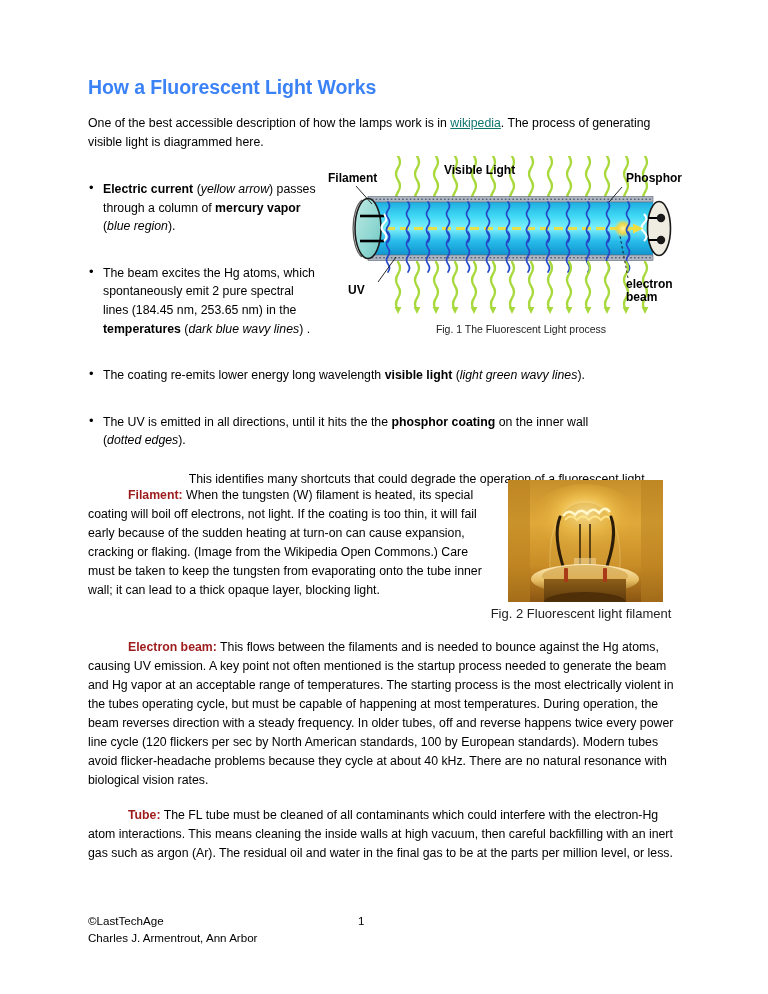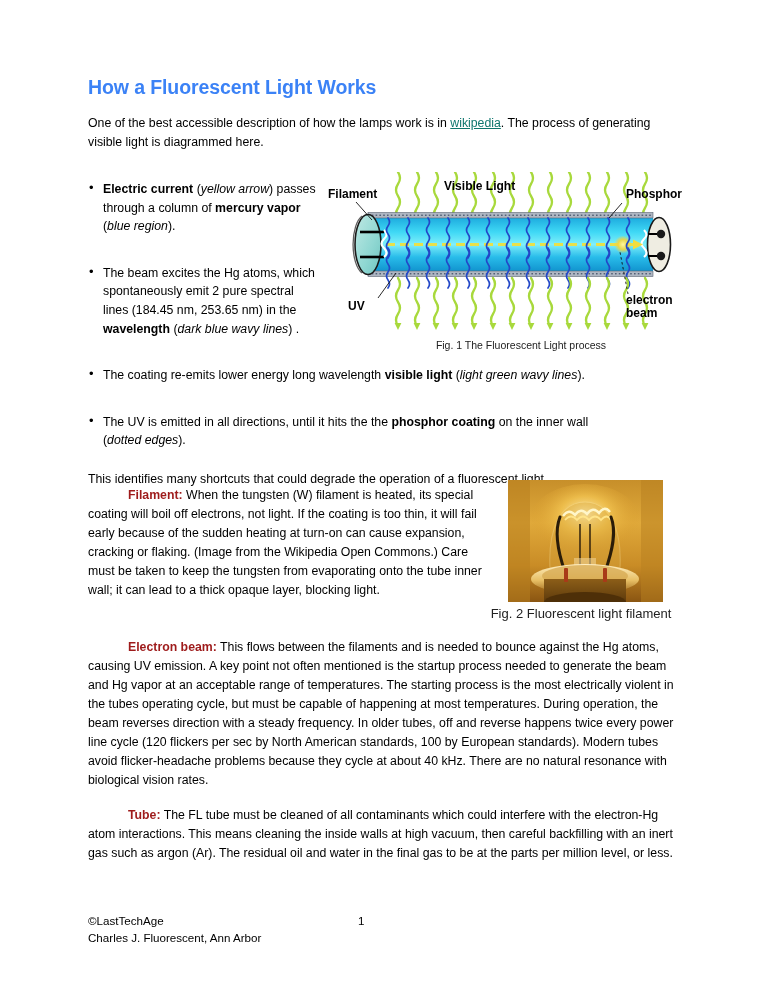"Filament" .fig1-wrap { top: 172px -> 156px }
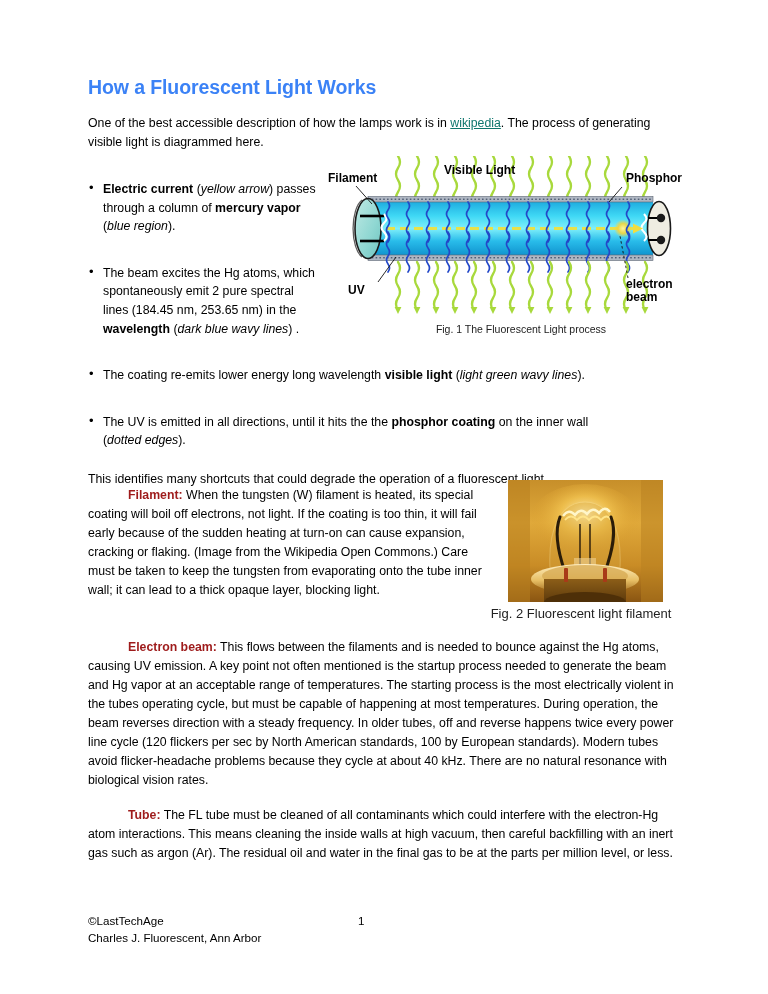"wavelength" span.b { text: wavelength -> temperatures }
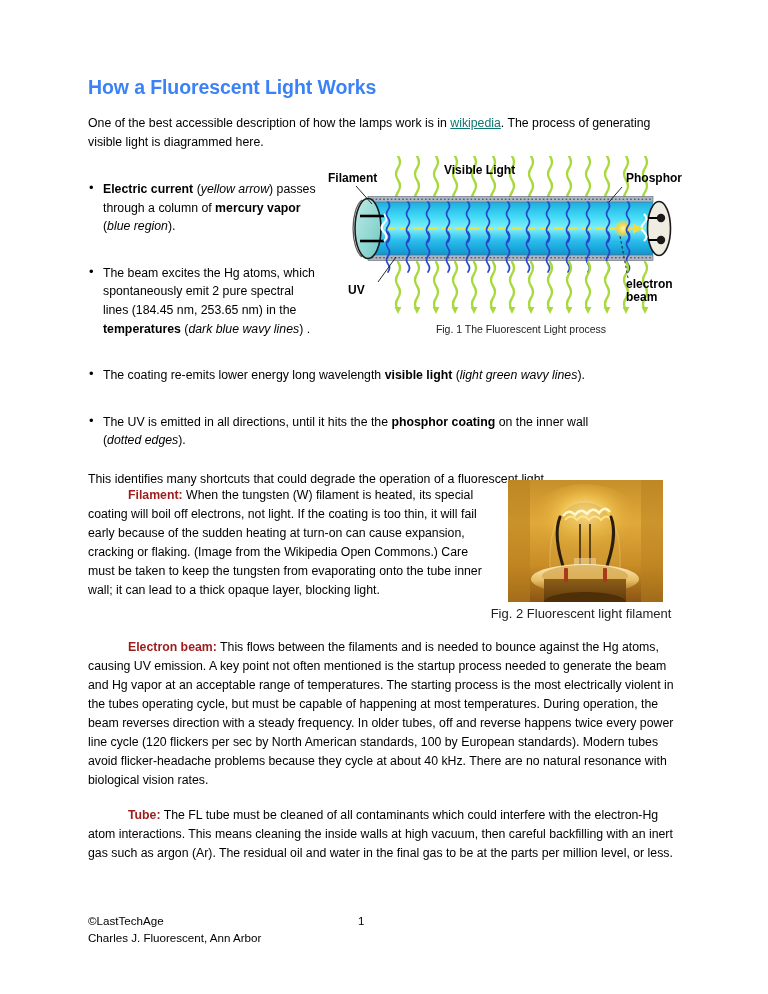"This identifies many shortcuts that" .closing { text-align: none -> right }
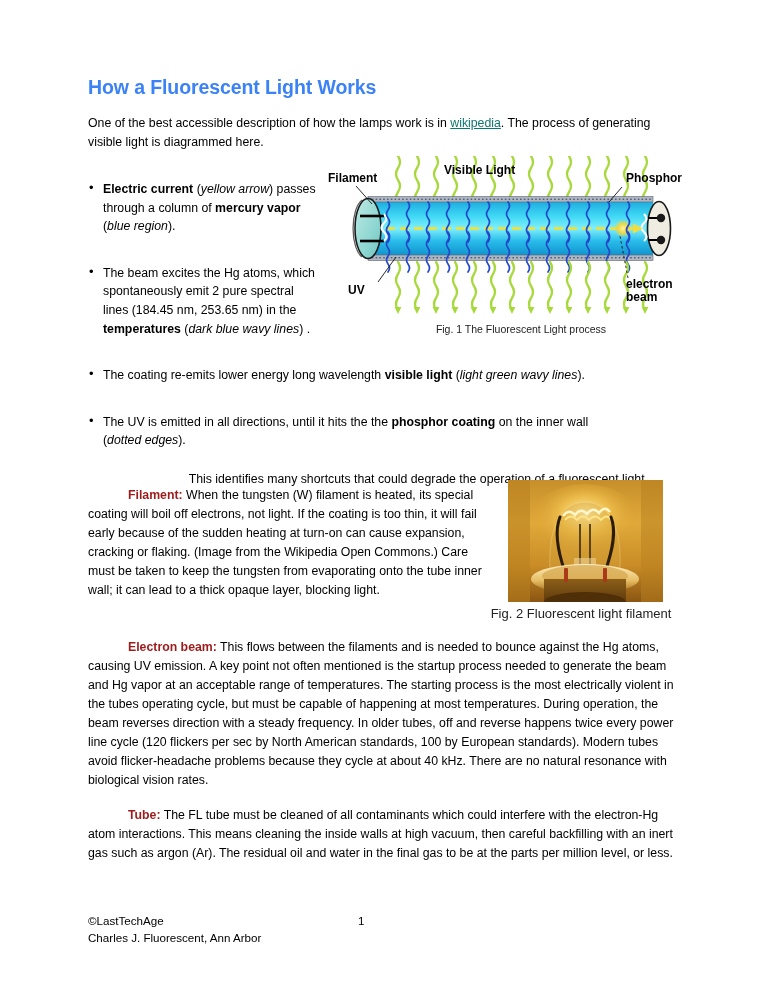"Charles J. Fluorescent, Ann Arbor" span { text: Fluorescent -> Armentrout }
